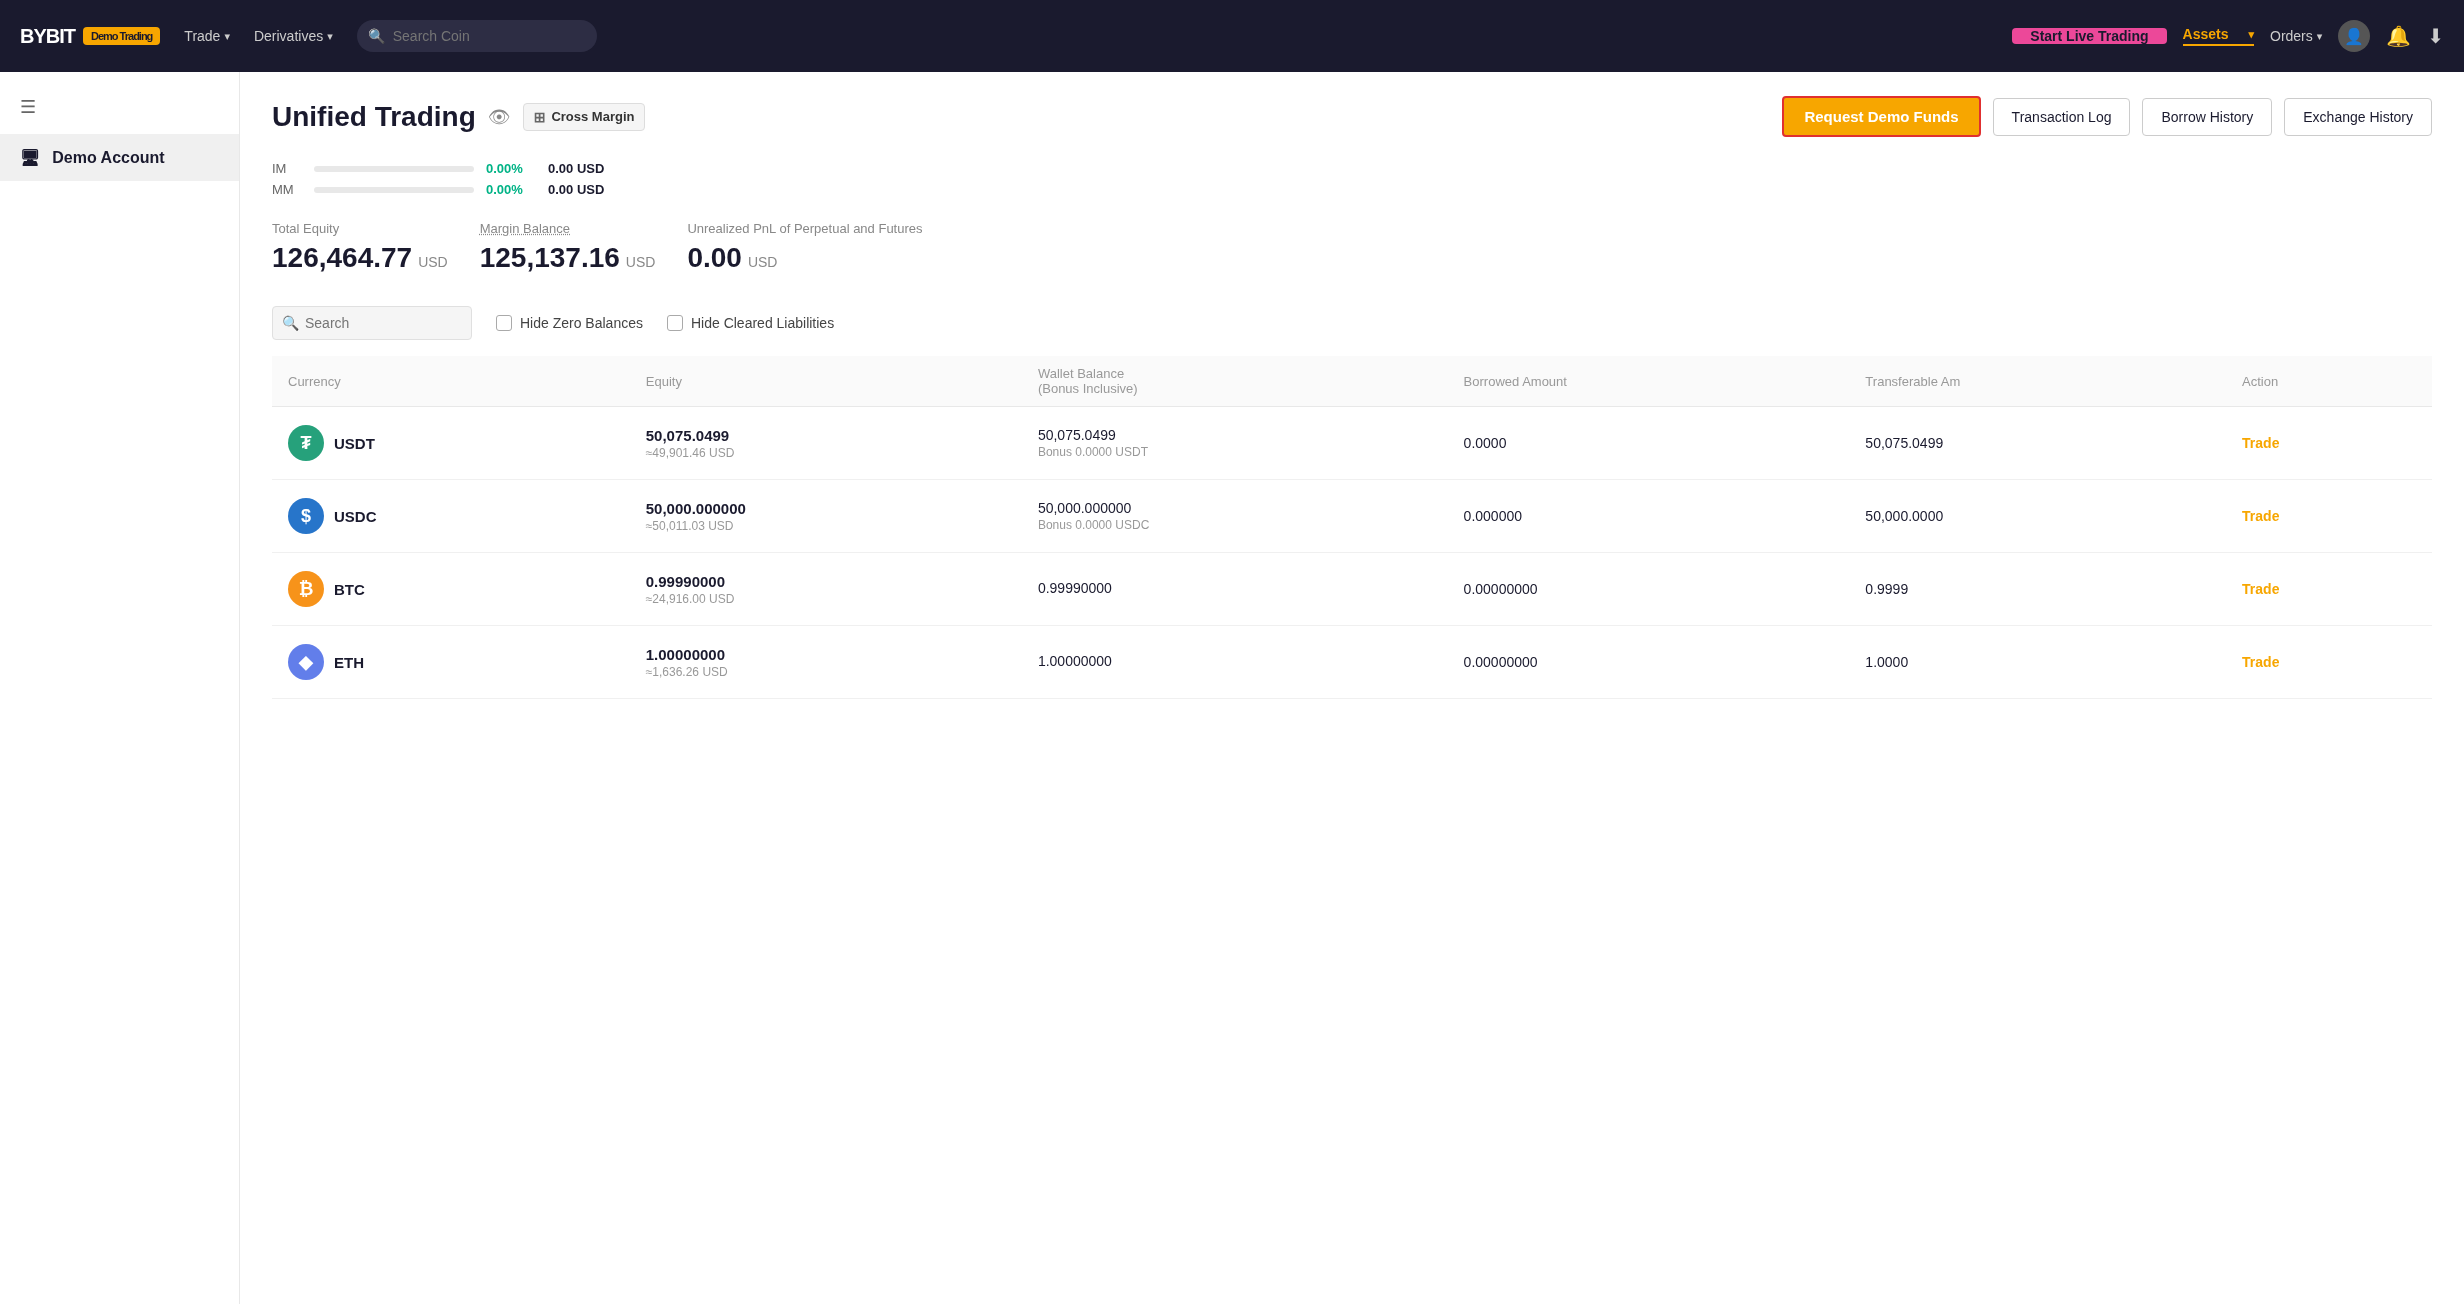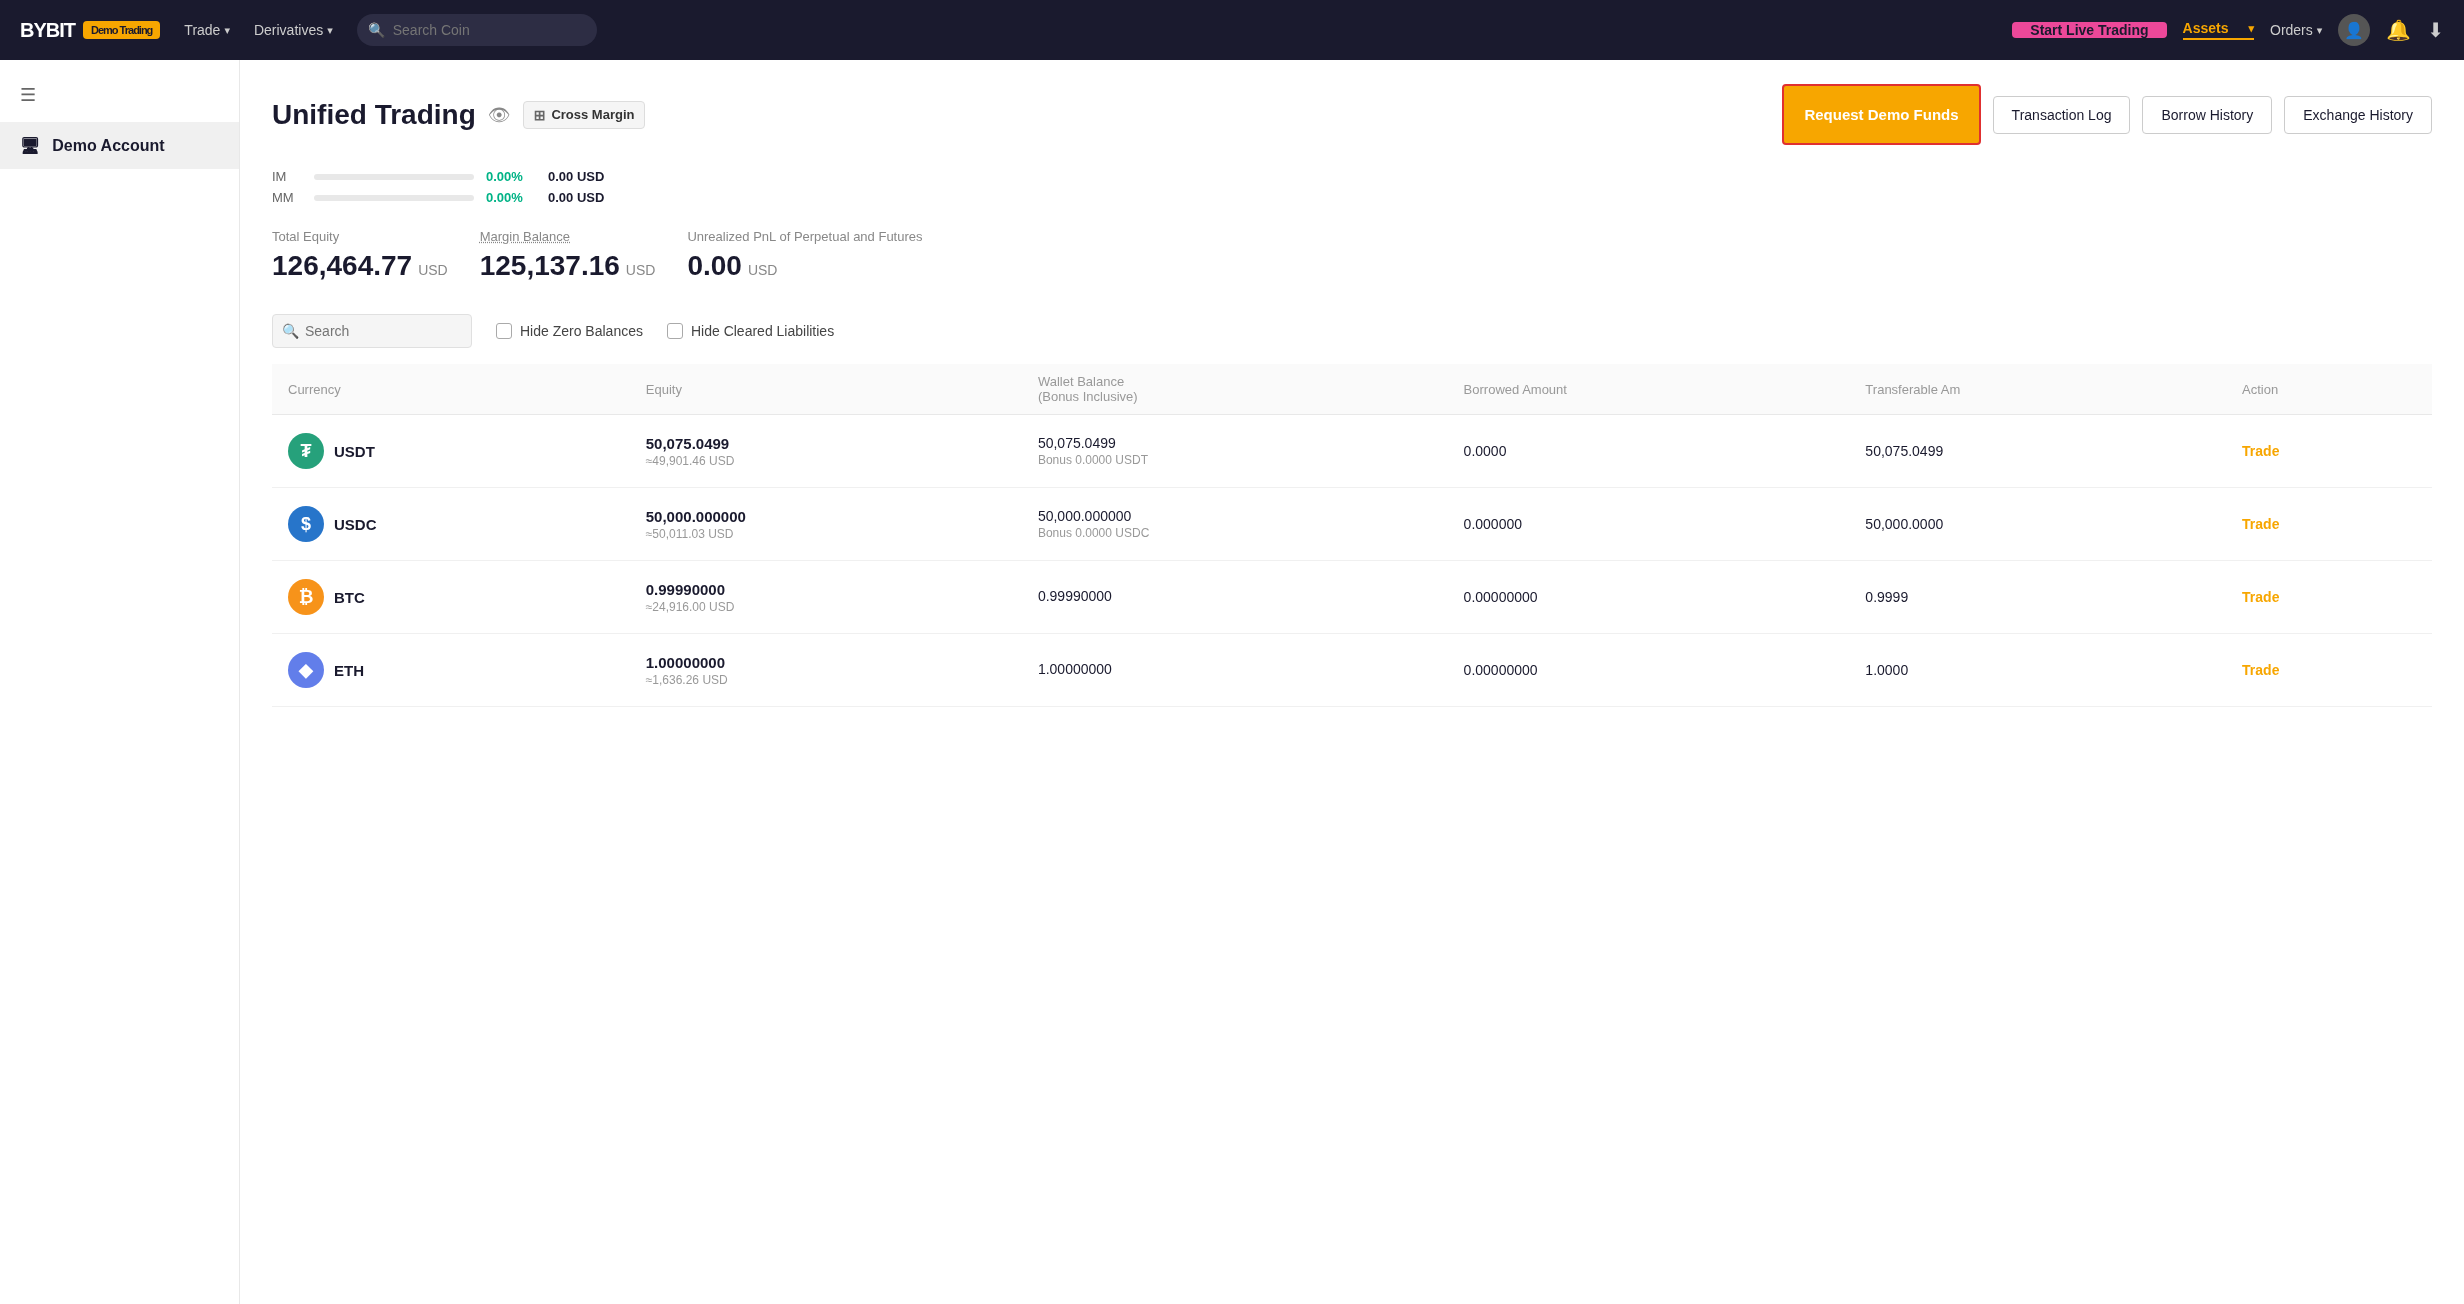"BYBIT" .navbar { height: 60px -> 72px }
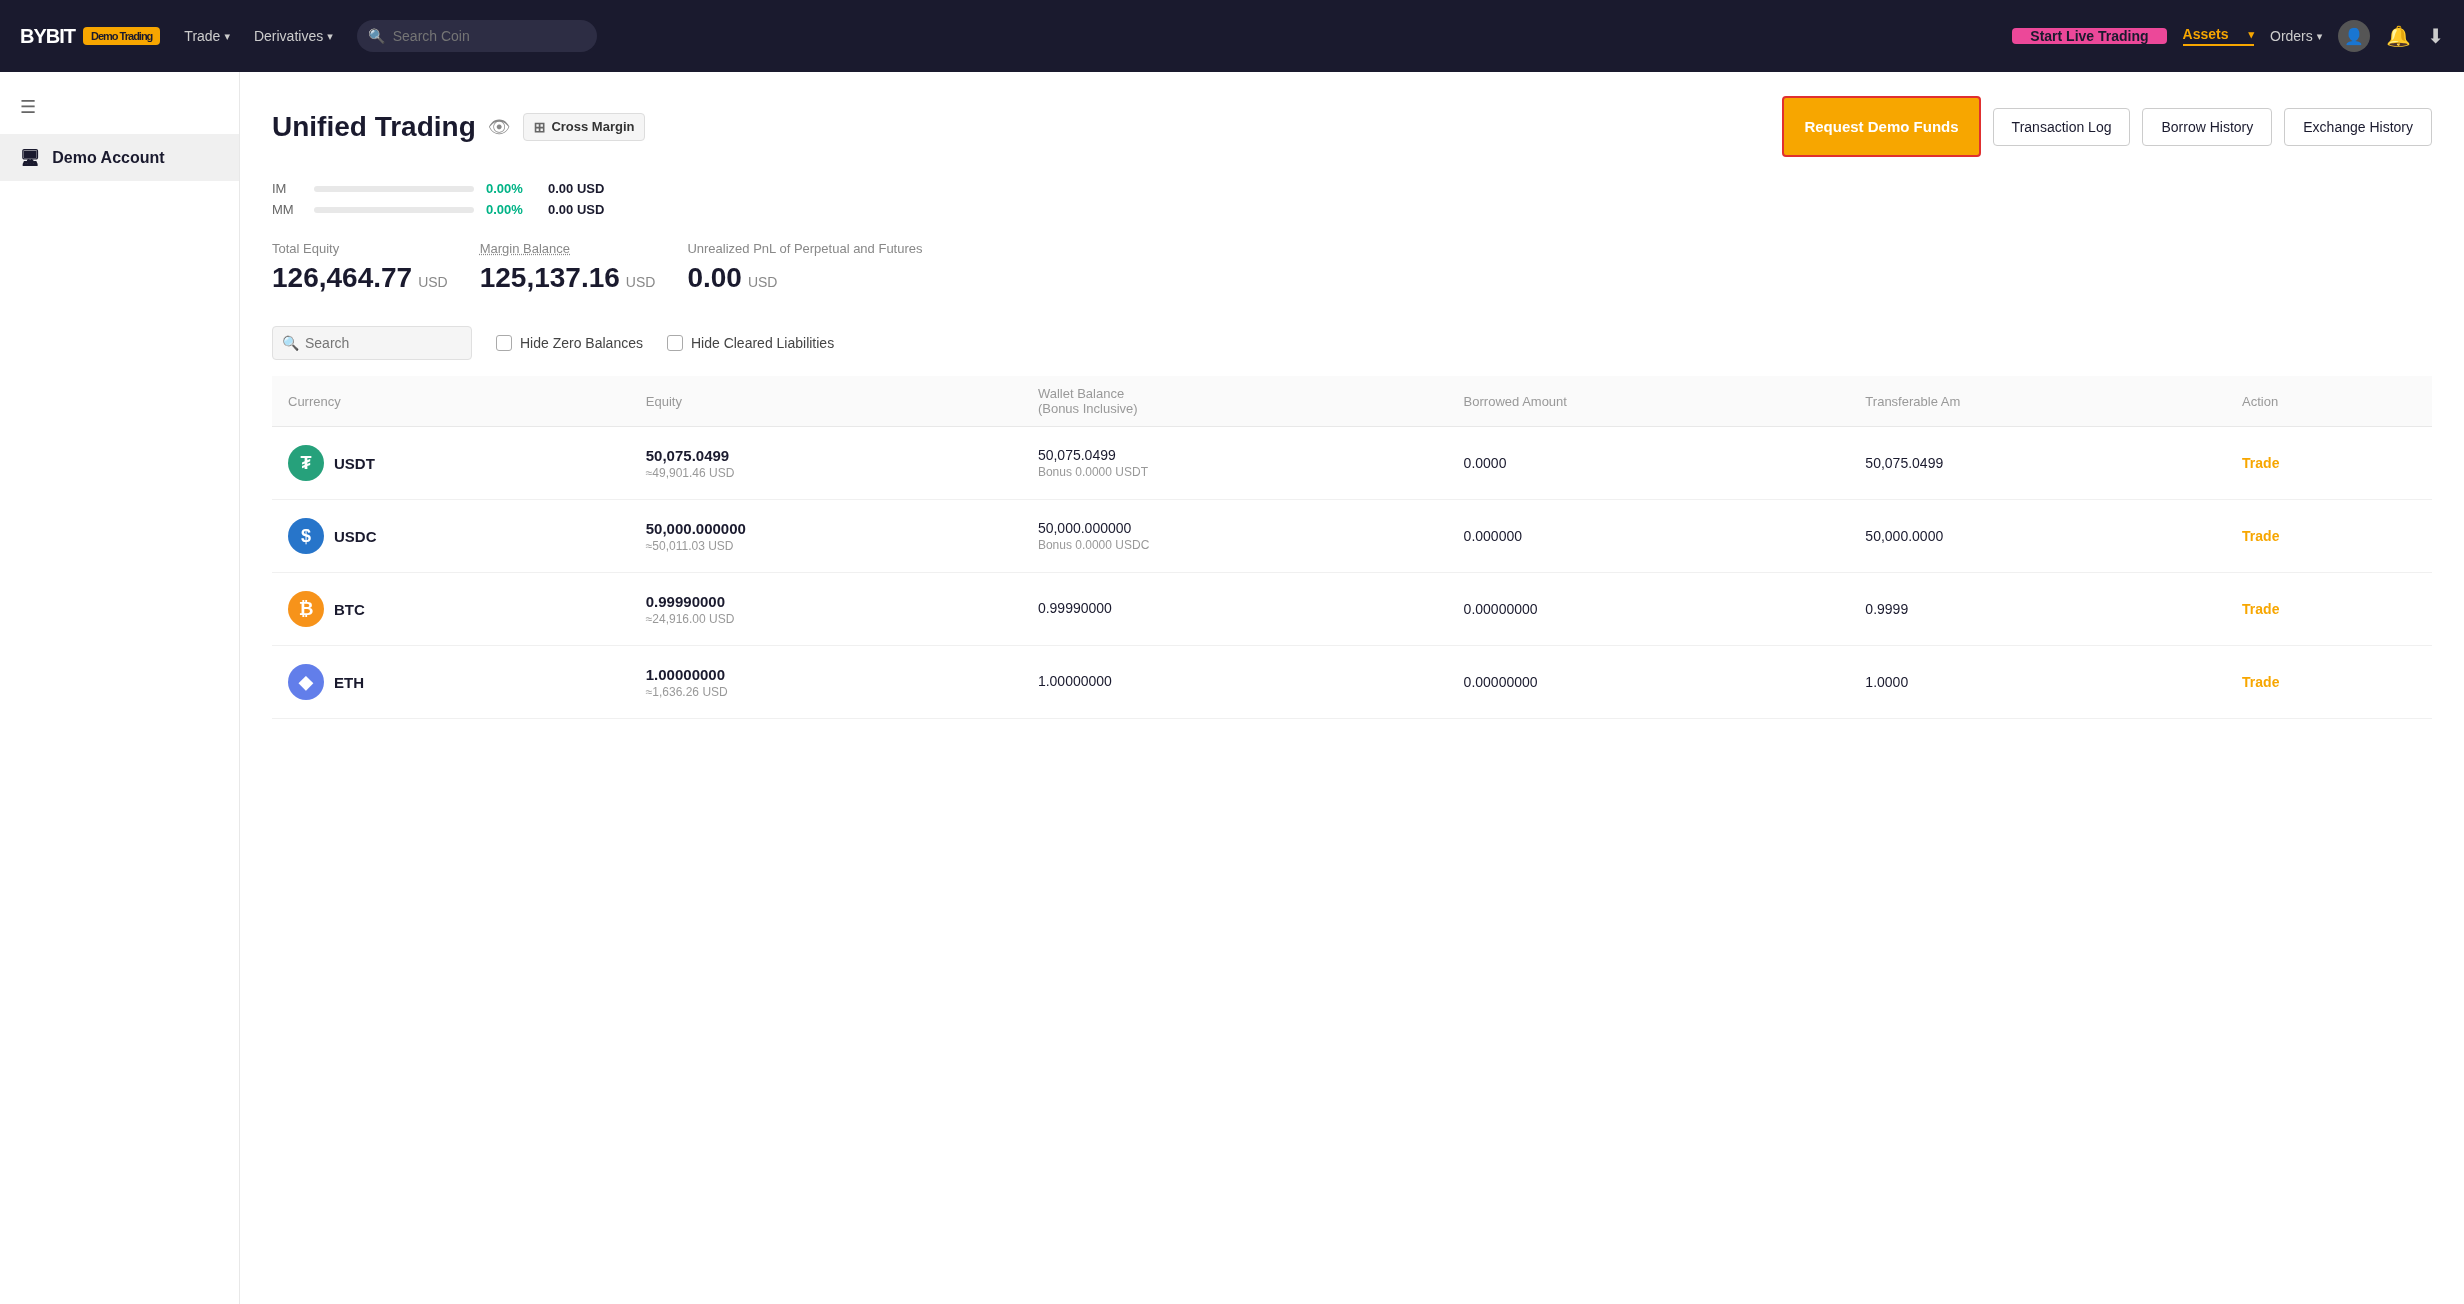"Request Demo Funds" .request-demo-btn { padding: 20px 20px -> 10px 20px }
